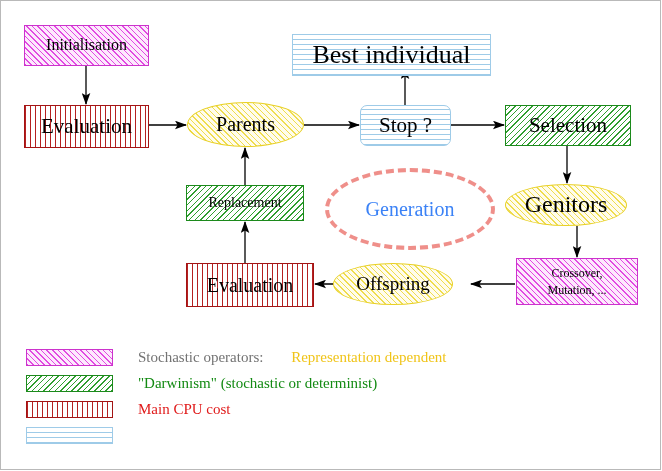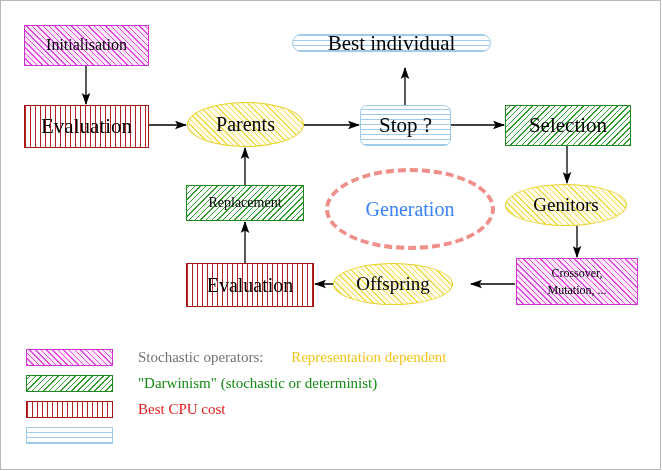"Best individual" #node-best-individual { border-radius: 12px -> none; font-size: 21px -> 26px; height: 18px -> 42px }
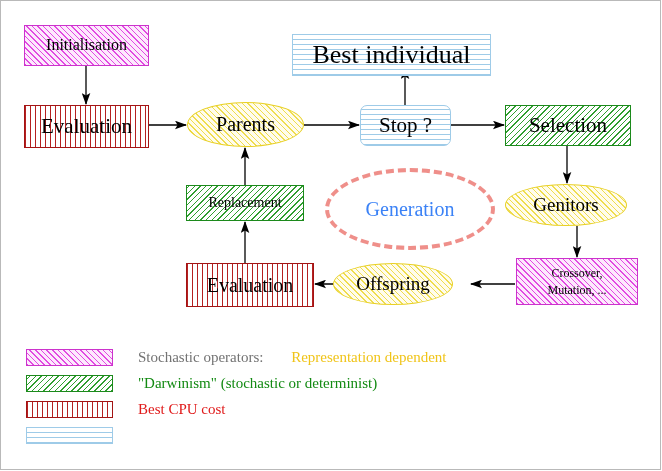"Genitors" #node-genitors { font-size: 19px -> 24px }
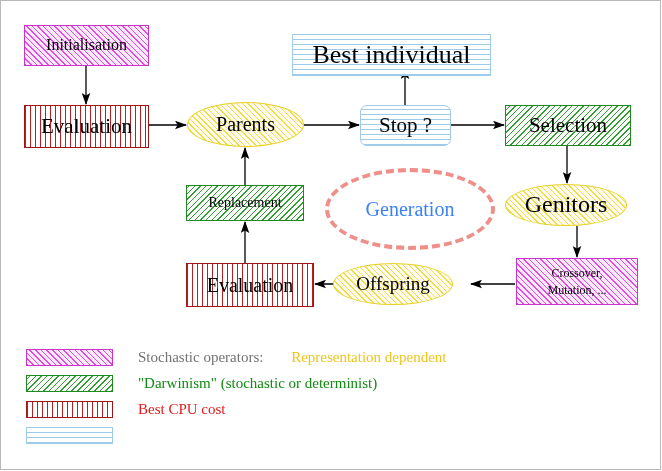"Best CPU cost" div.legend-text { text: Best -> Main }
